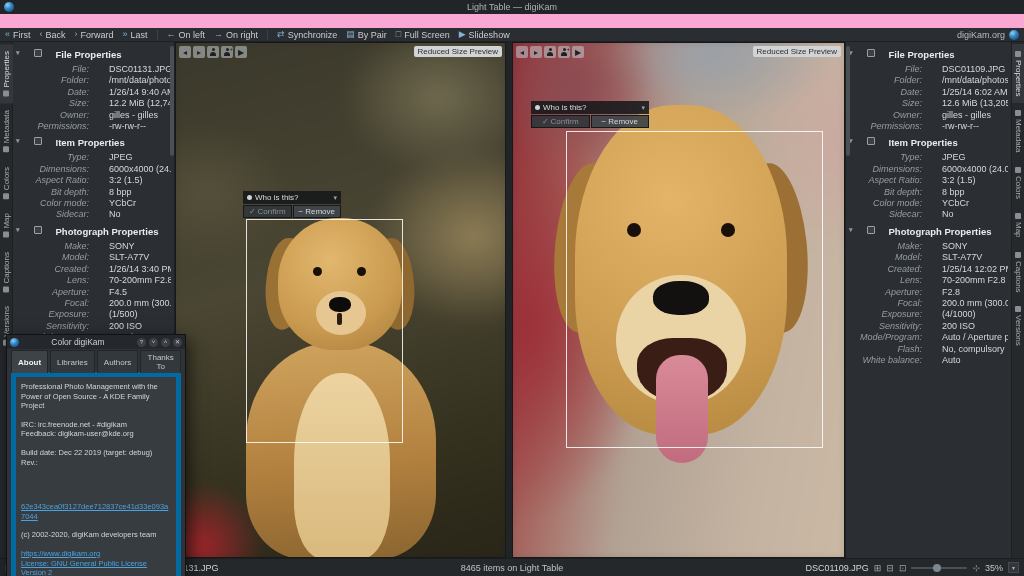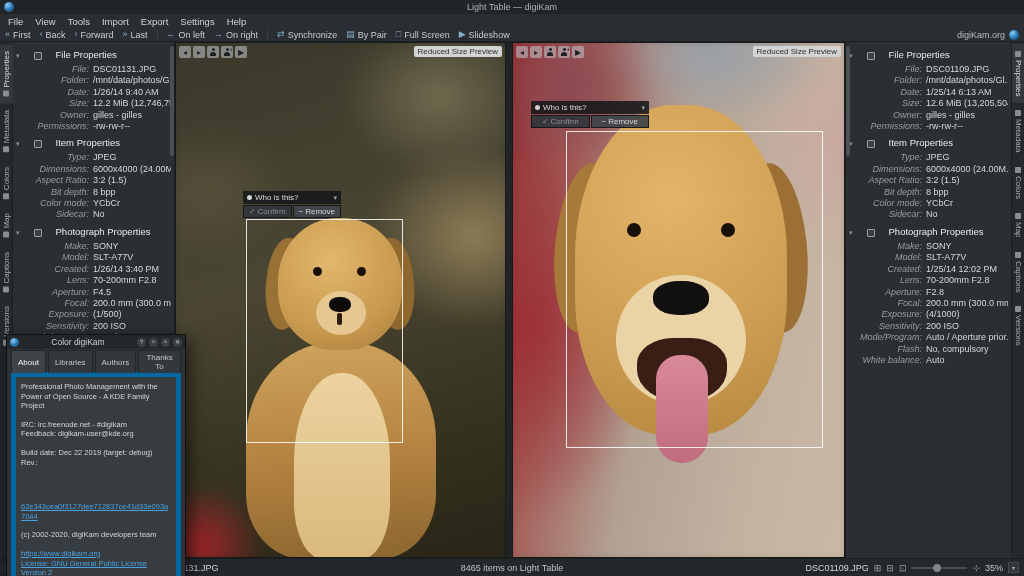"File" div.menubar { html: <div> <span>File</span> <span>View</span> <span>Tools</span> <span>Import</span> <span>Export</span> <span>Settings</span> <span>Help</span> </div> -> none }
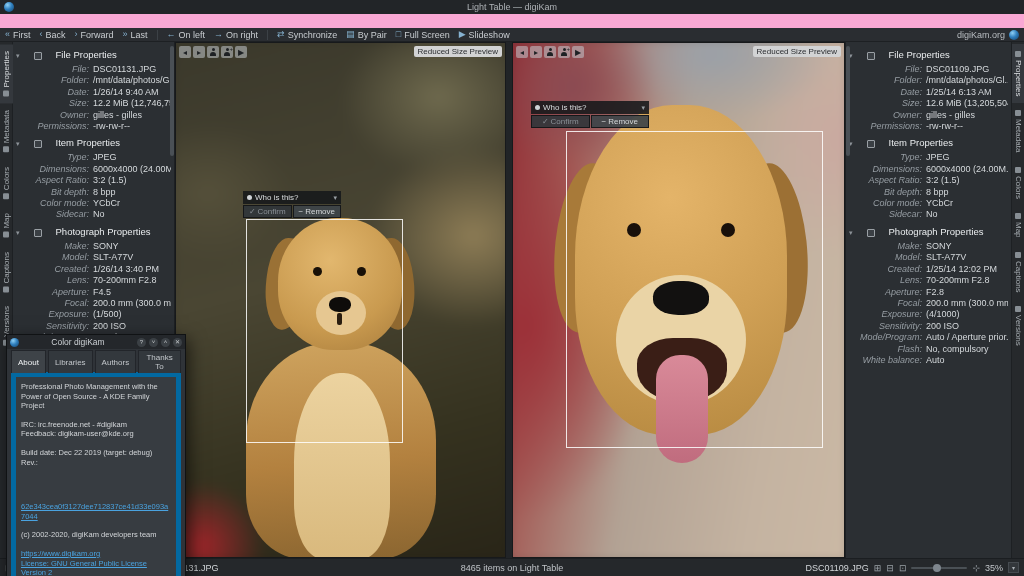"File Properties" .sec-head { align-items: flex-end -> flex-start; font-weight: normal -> bold }
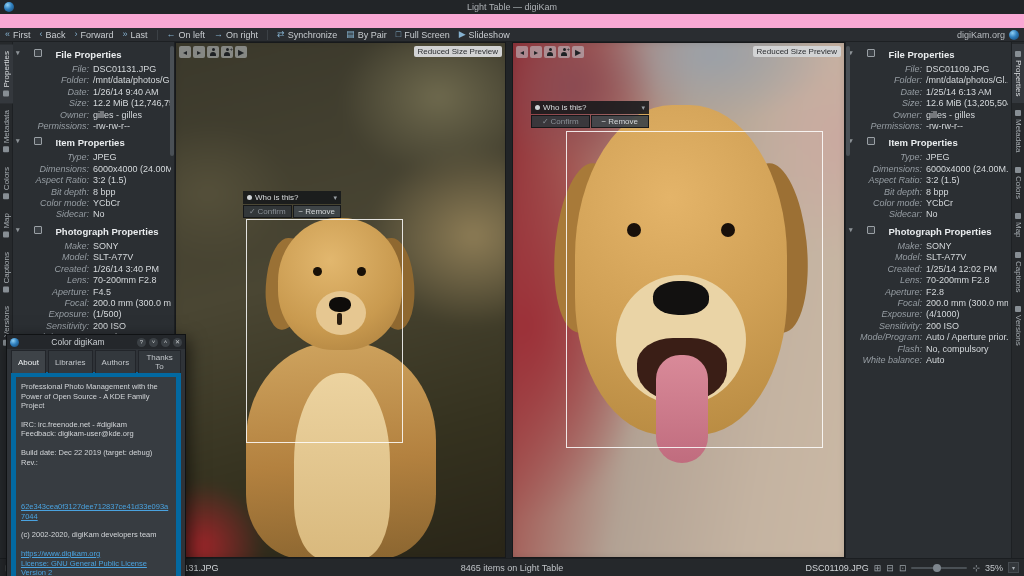"File:" .prop-row { gap: 4px -> 20px }
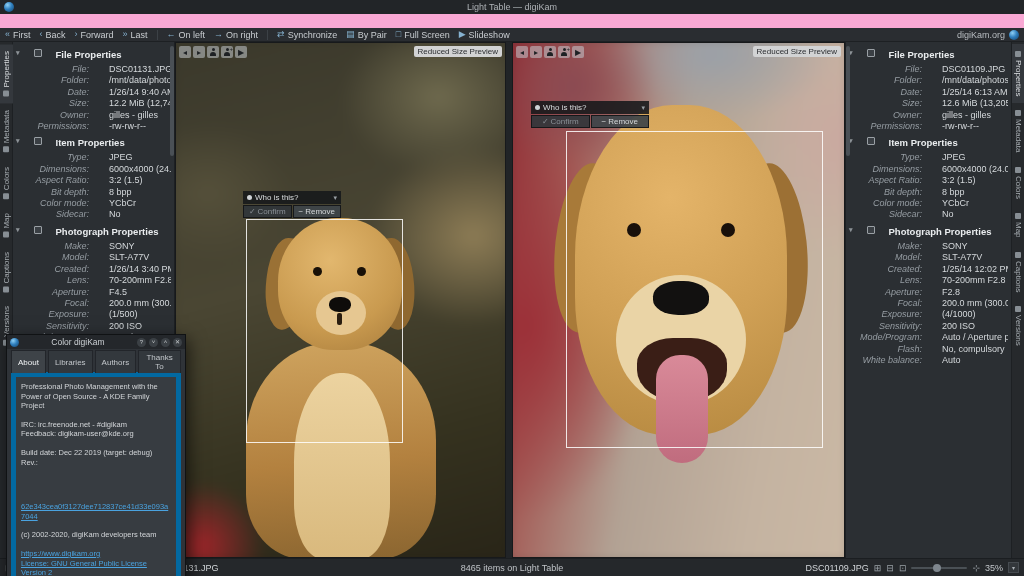"1/25/14 6:13 AM" span.prop-value { text: 6:13 -> 6:02 }
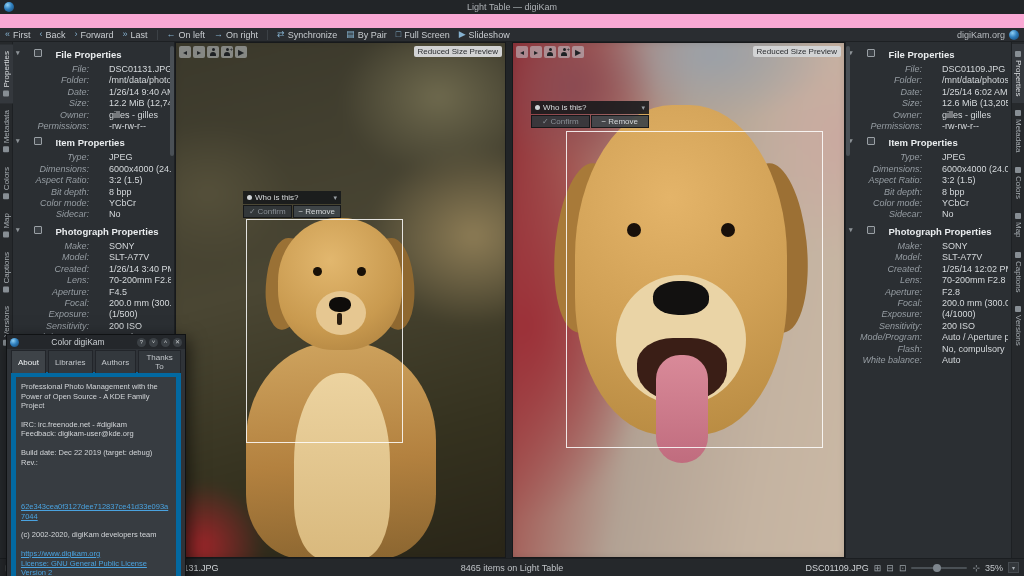"About" .dtab.active { font-weight: normal -> bold }
